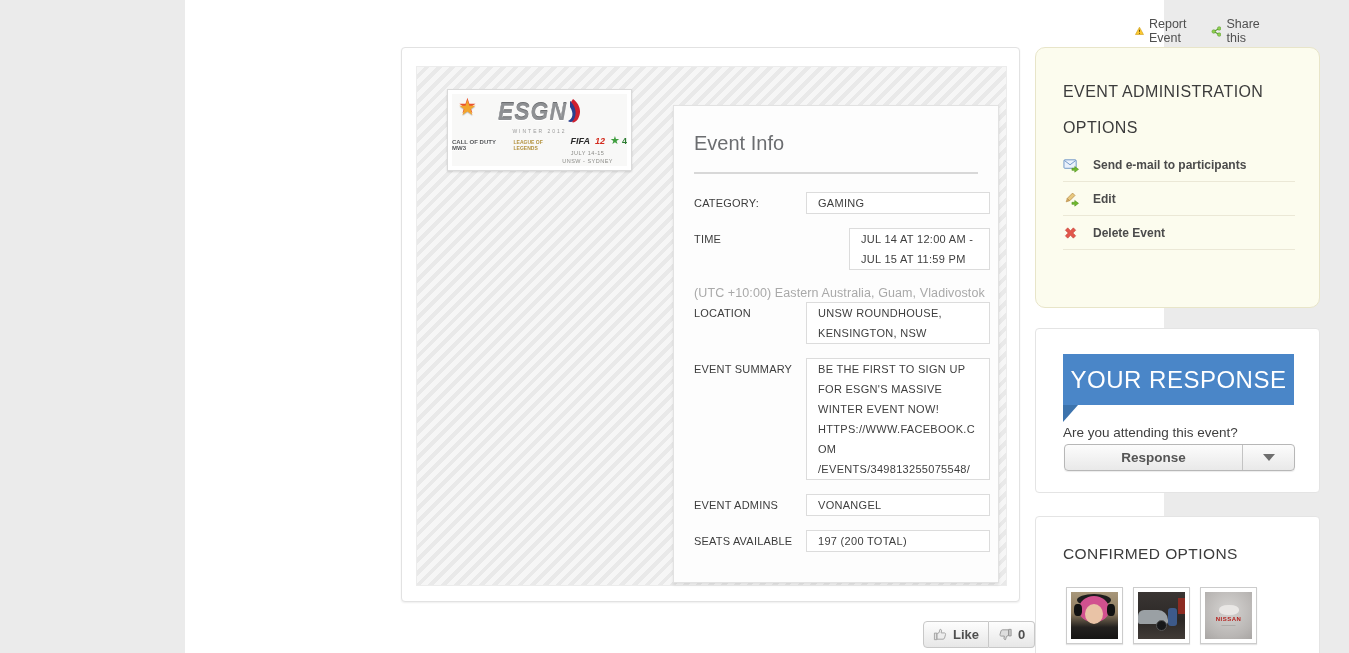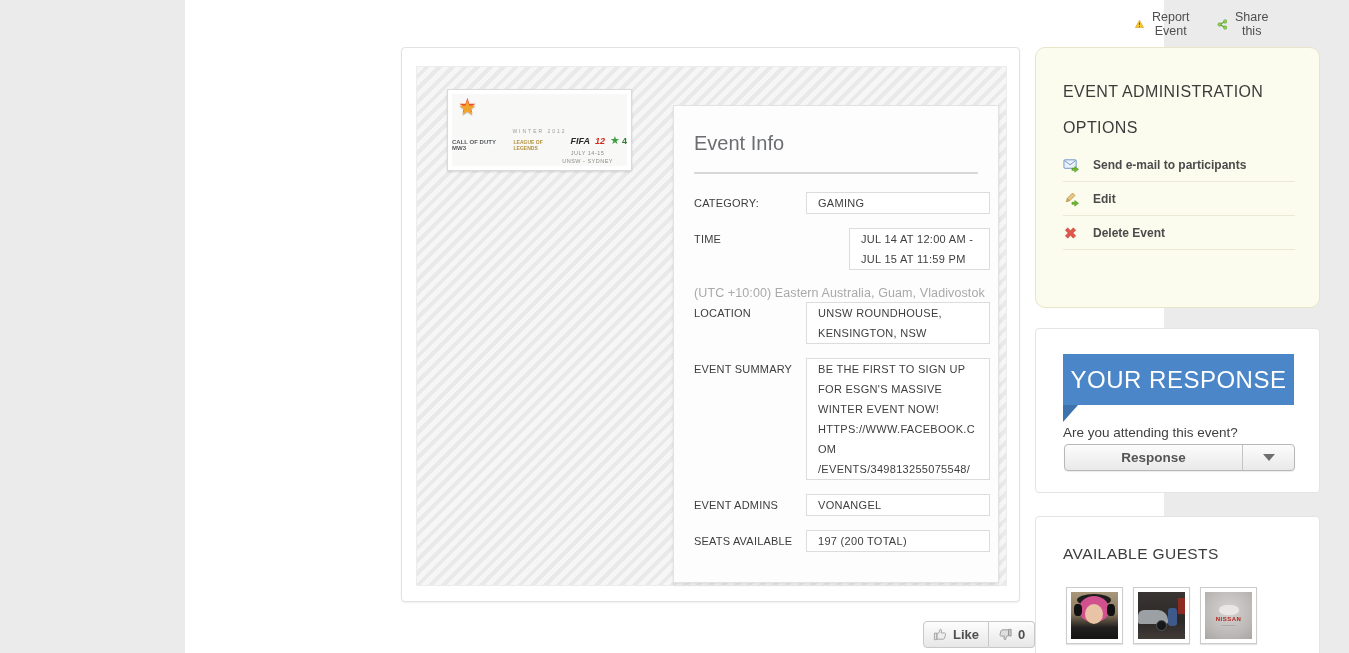"Report Event" .top-actions { gap: 24px -> 18px; text-align: center -> none; top: 10px -> 17px }
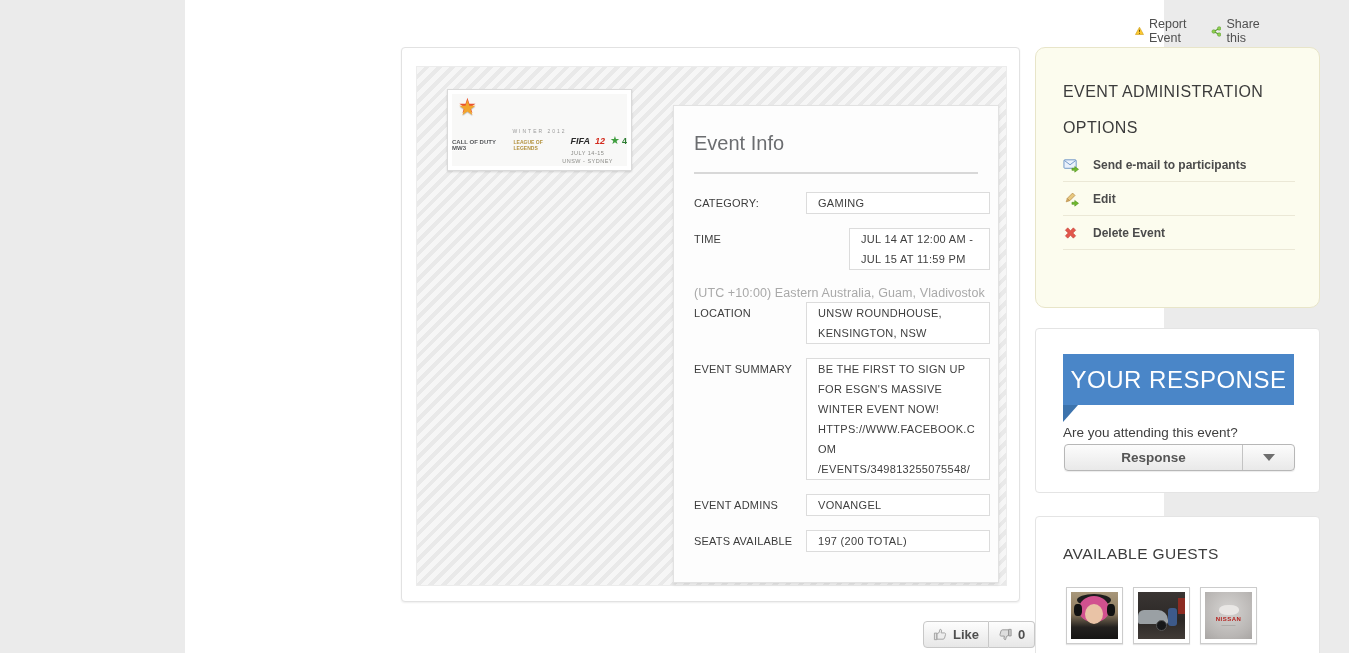"ESGN" div.esgn-row { html: none -> <div> <span>ESGN</span><svg> <path></path> <path></path> </svg> </div> }
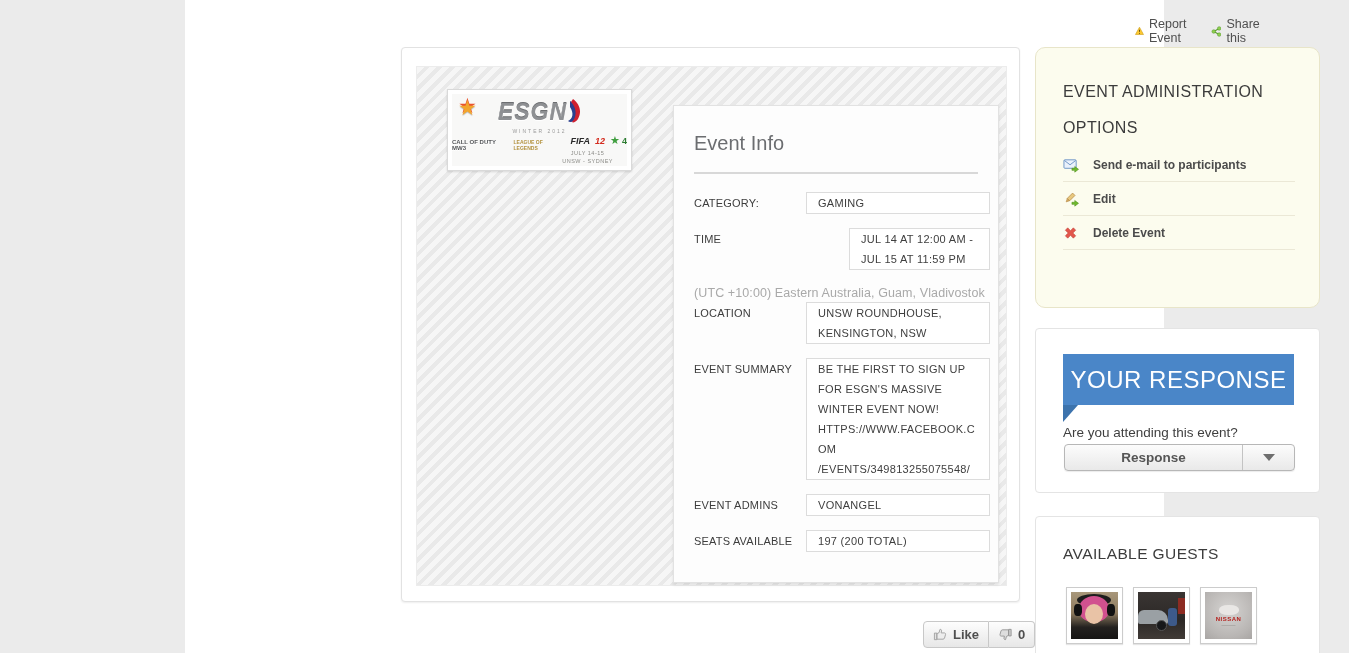"AVAILABLE GUESTS" div.guests-title { text: AVAILABLE GUESTS -> CONFIRMED OPTIONS }
